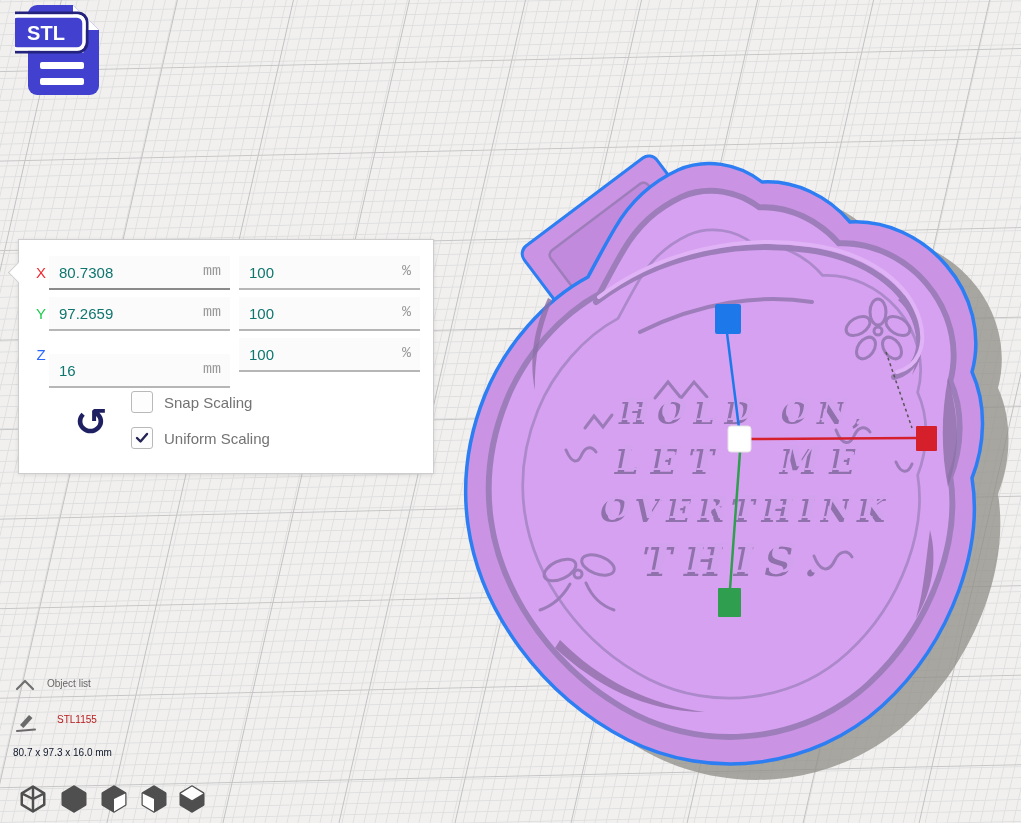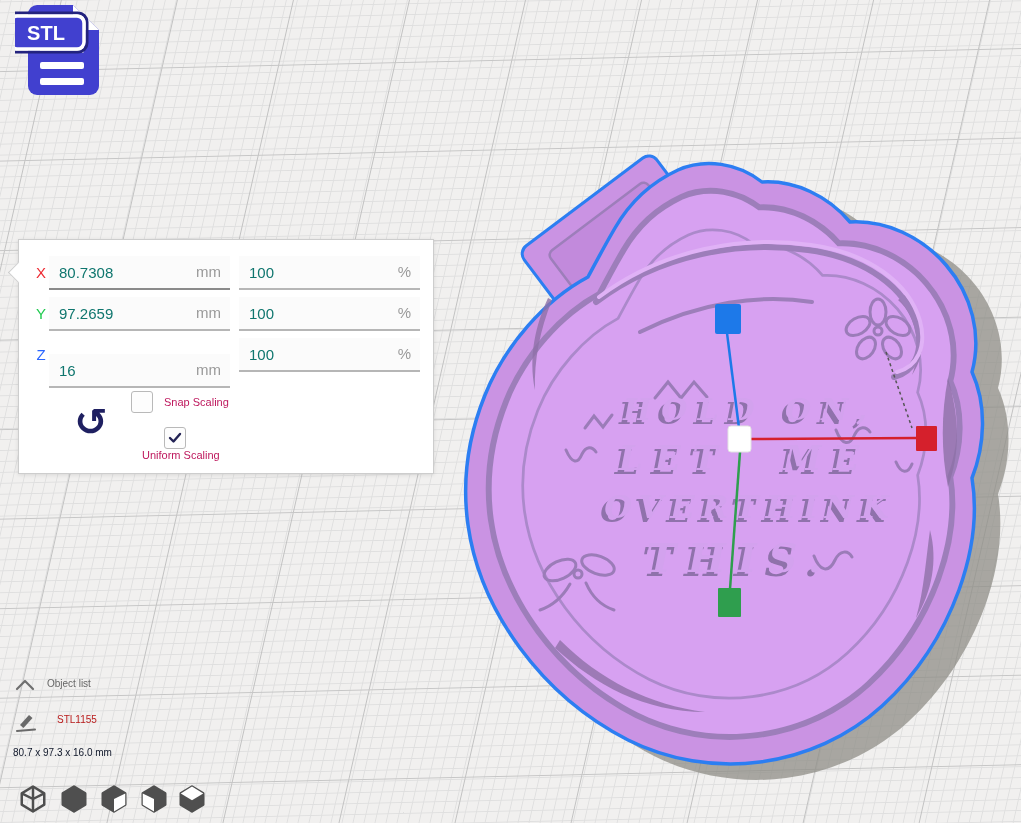"mm" .unit { font-family: none -> Liberation Mono, monospace }
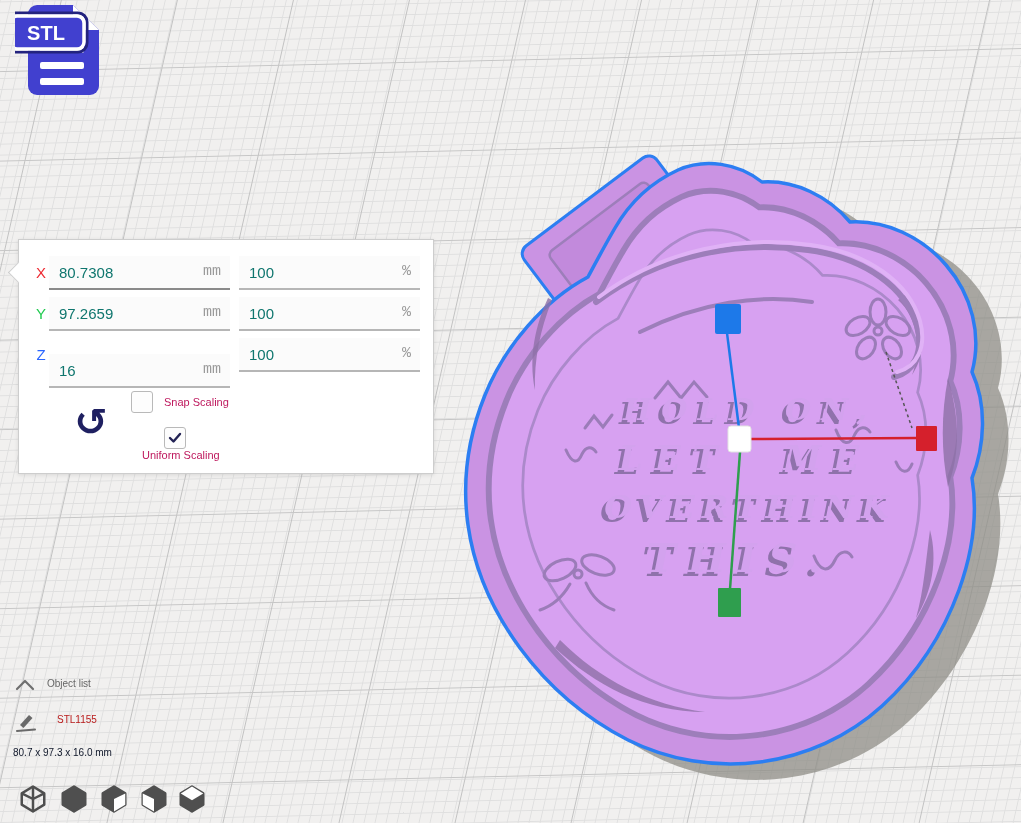"Snap Scaling" .chk-label { color: #be185d -> #737373; font-size: 11px -> 15px }
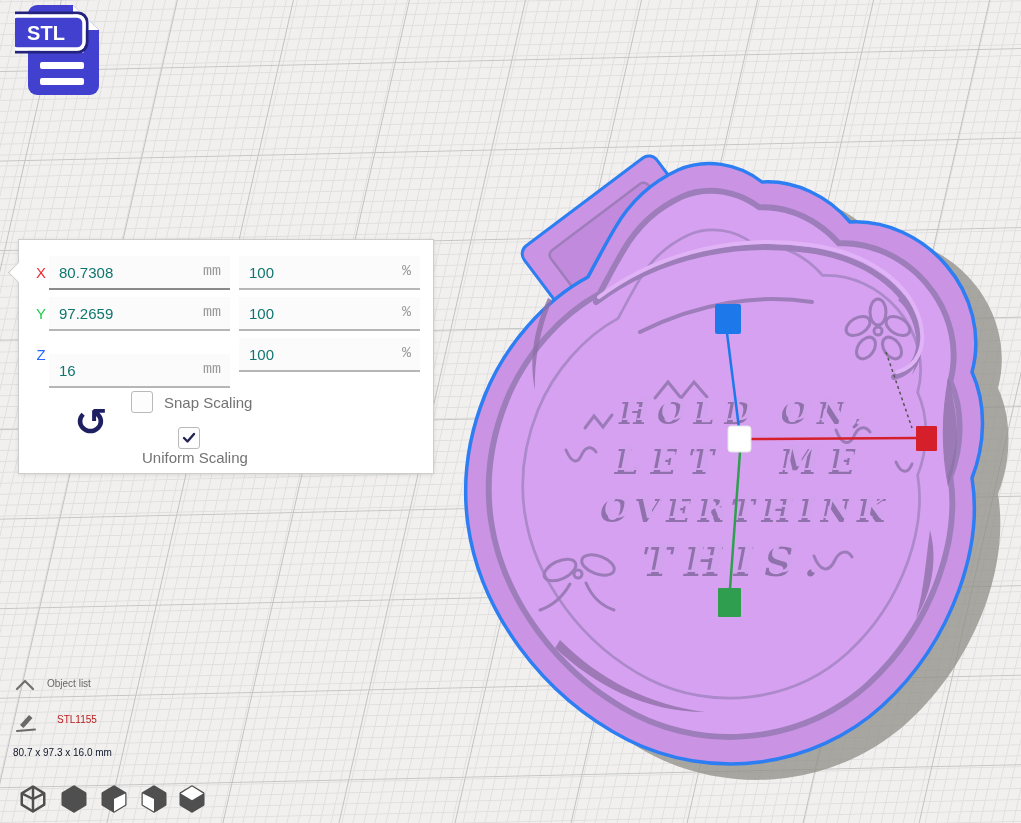"Uniform Scaling" div.chk-row { flex-direction: column -> none }
